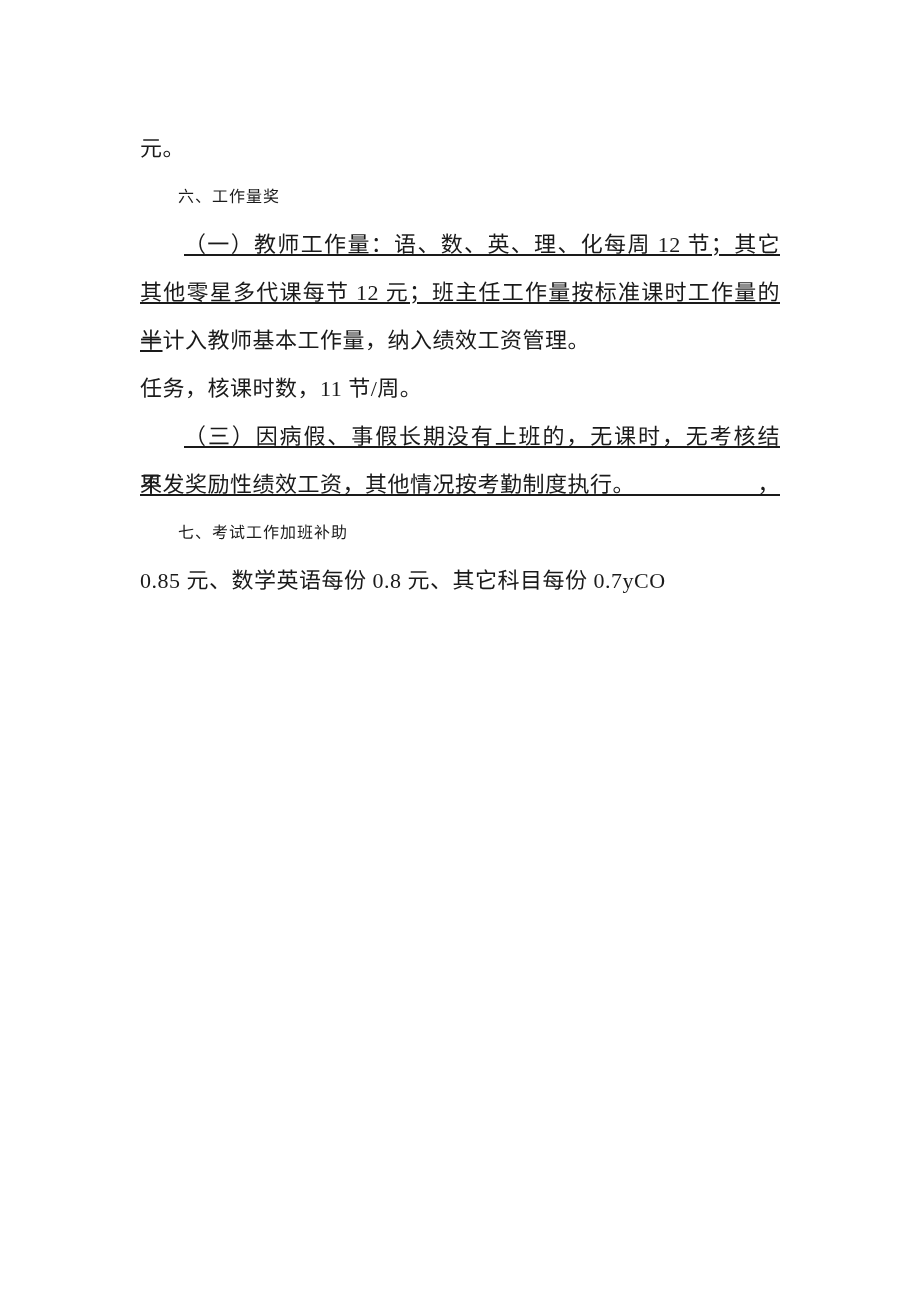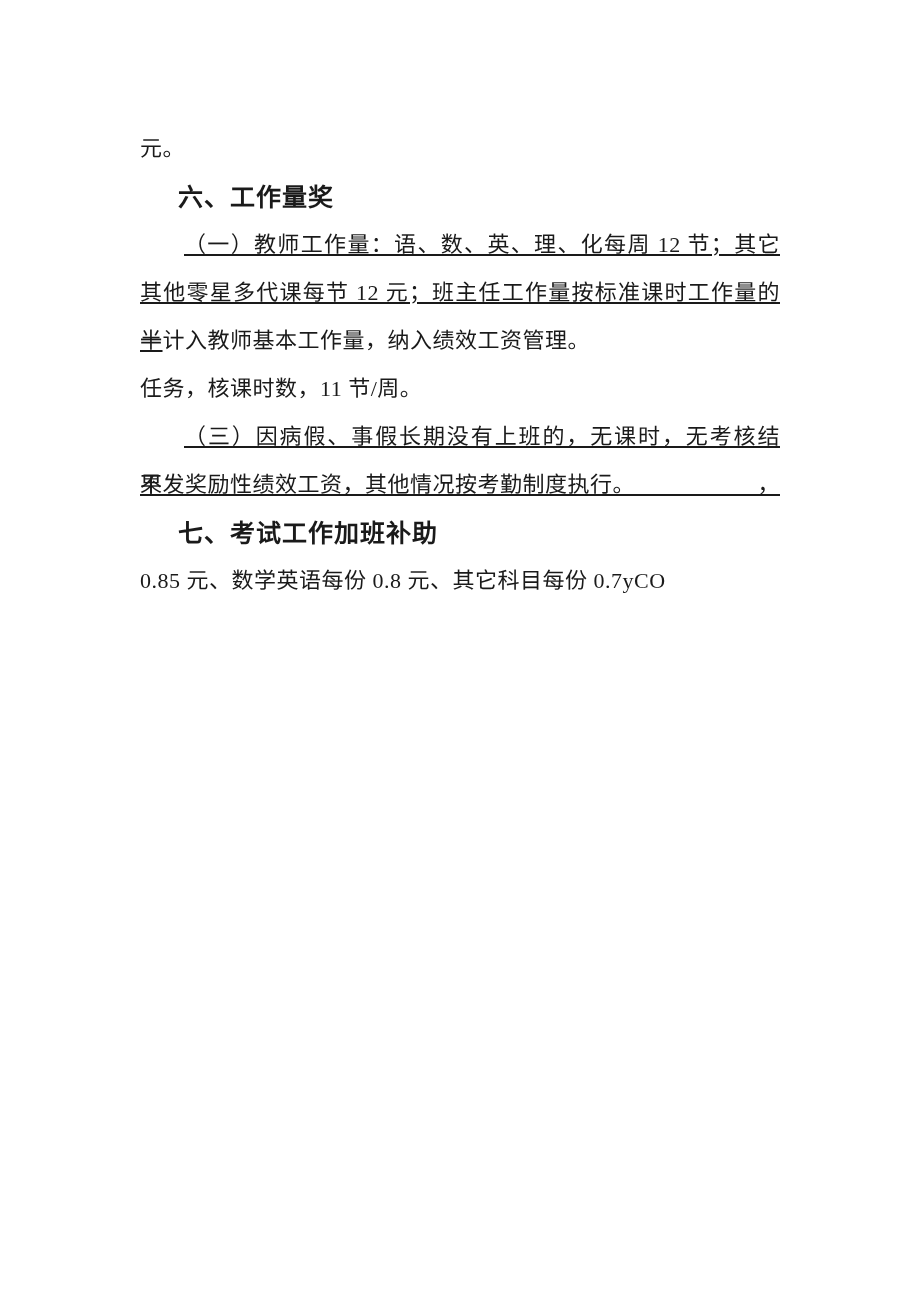"六、工作量奖" .heading { font-size: 25px -> 16px; font-weight: 700 -> 400 }
